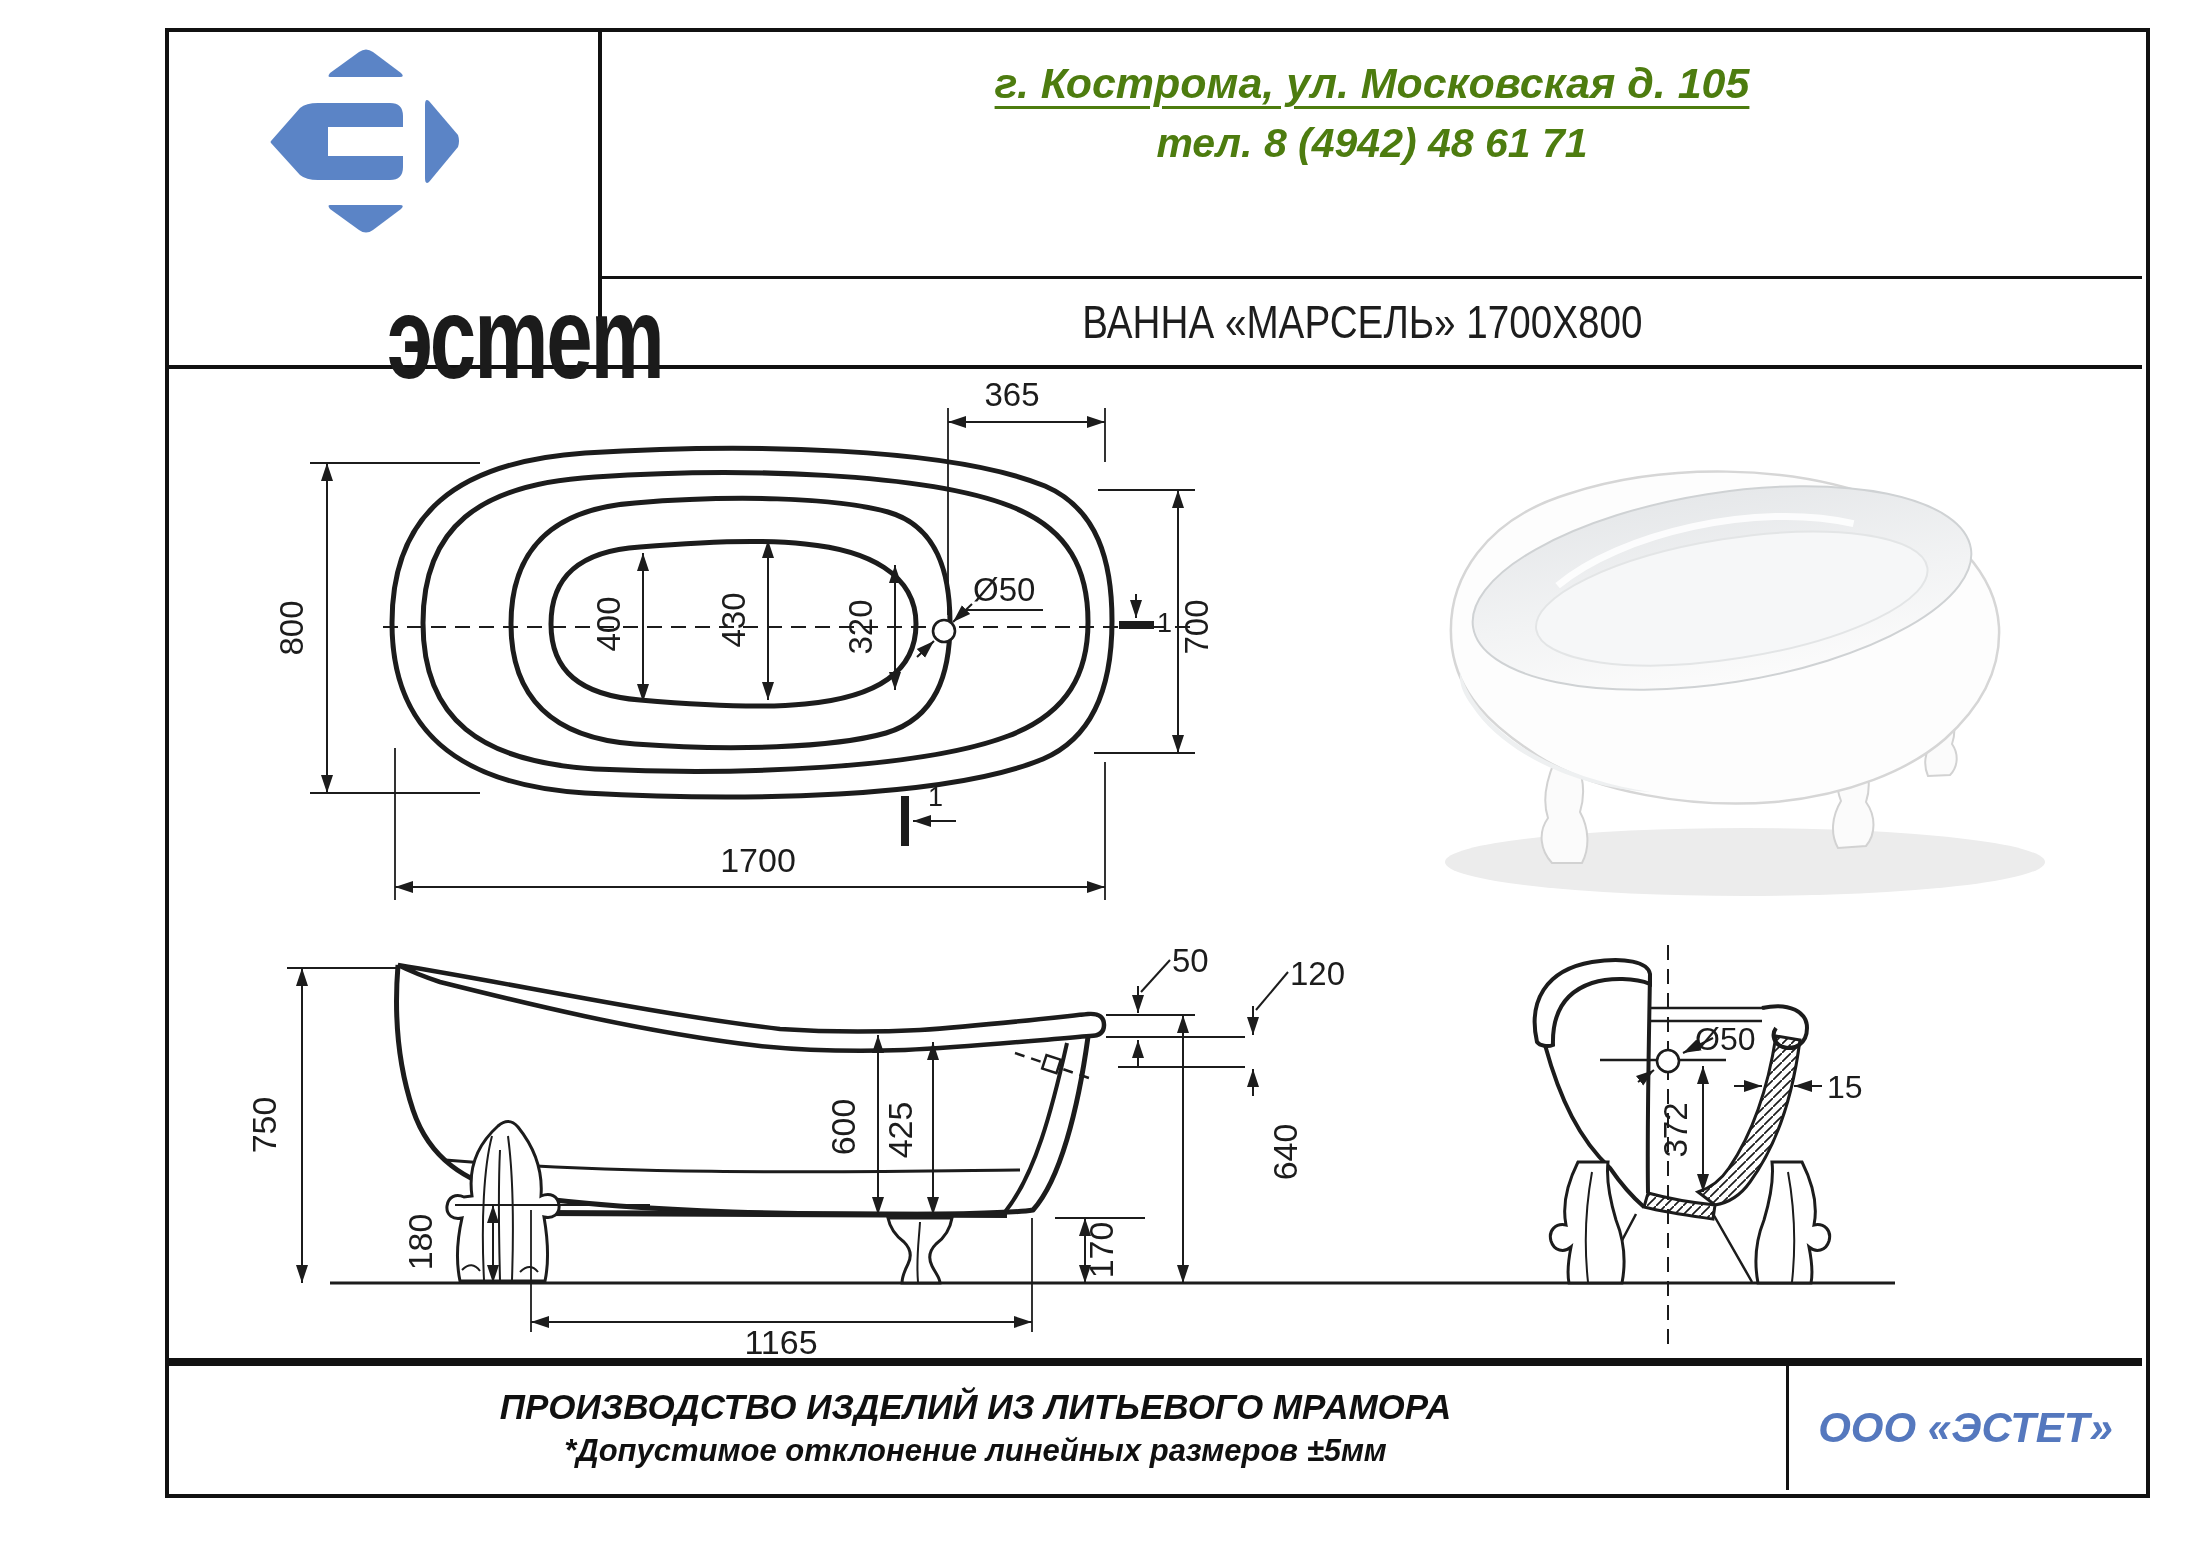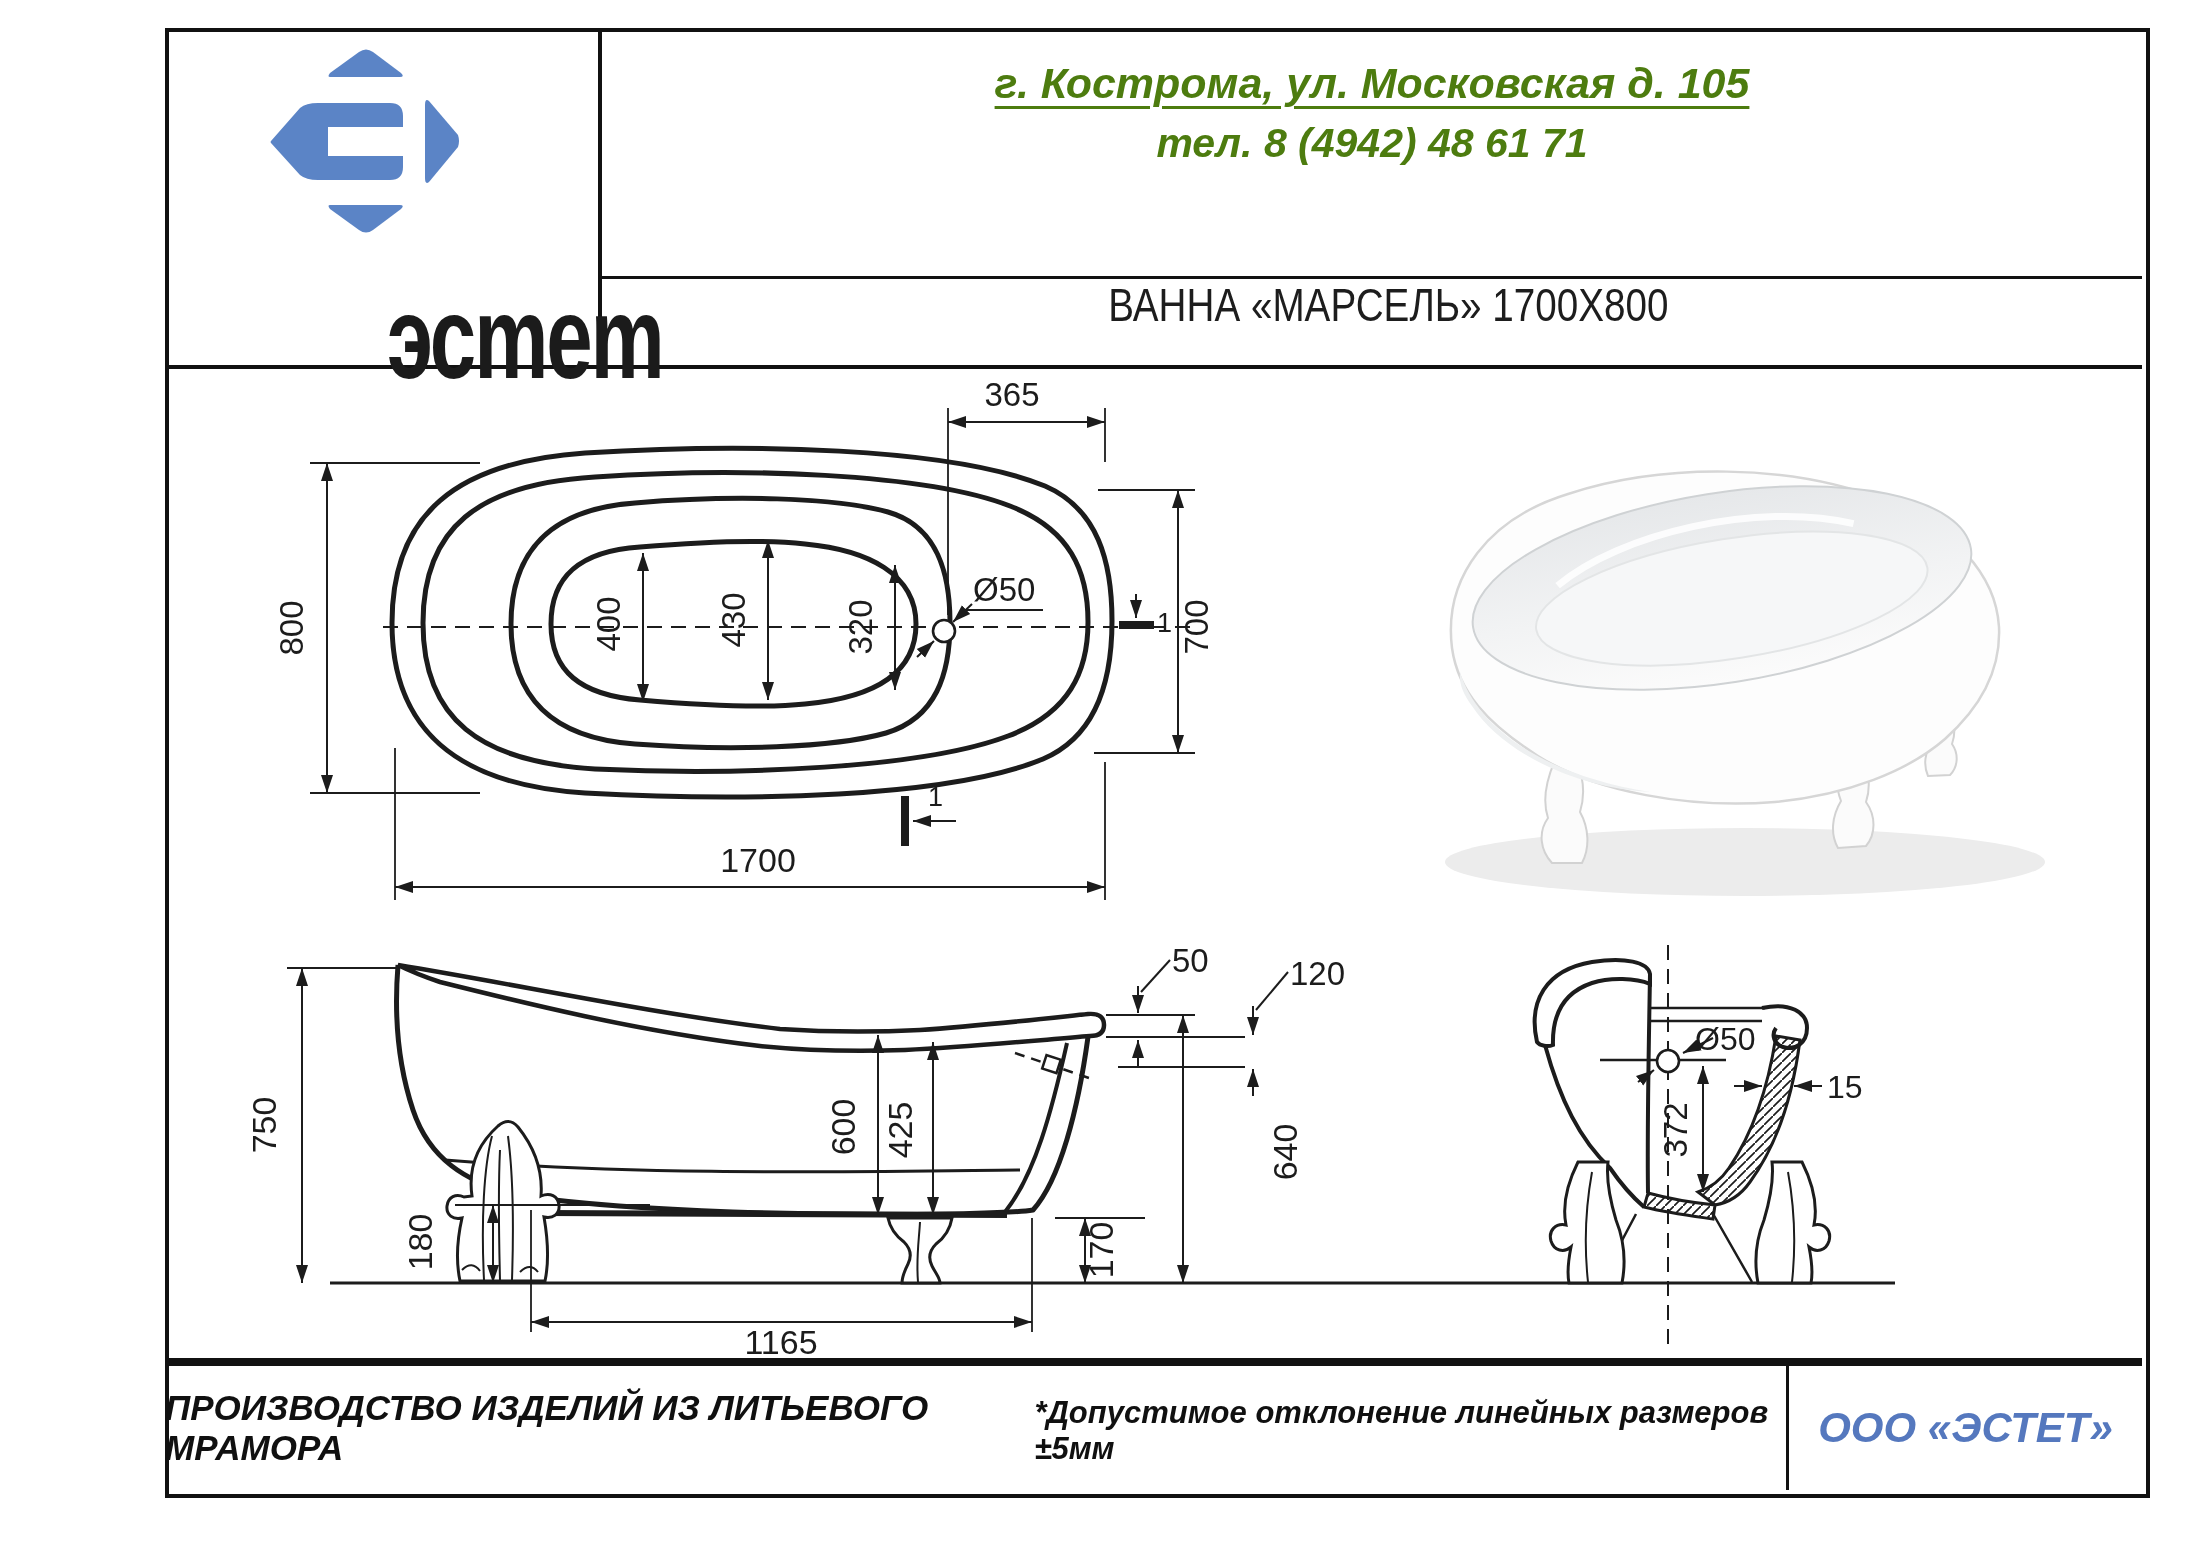"ВАННА «МАРСЕЛЬ» 1700X800" #title-cell { align-items: flex-start -> center; left: 618px -> 592px }
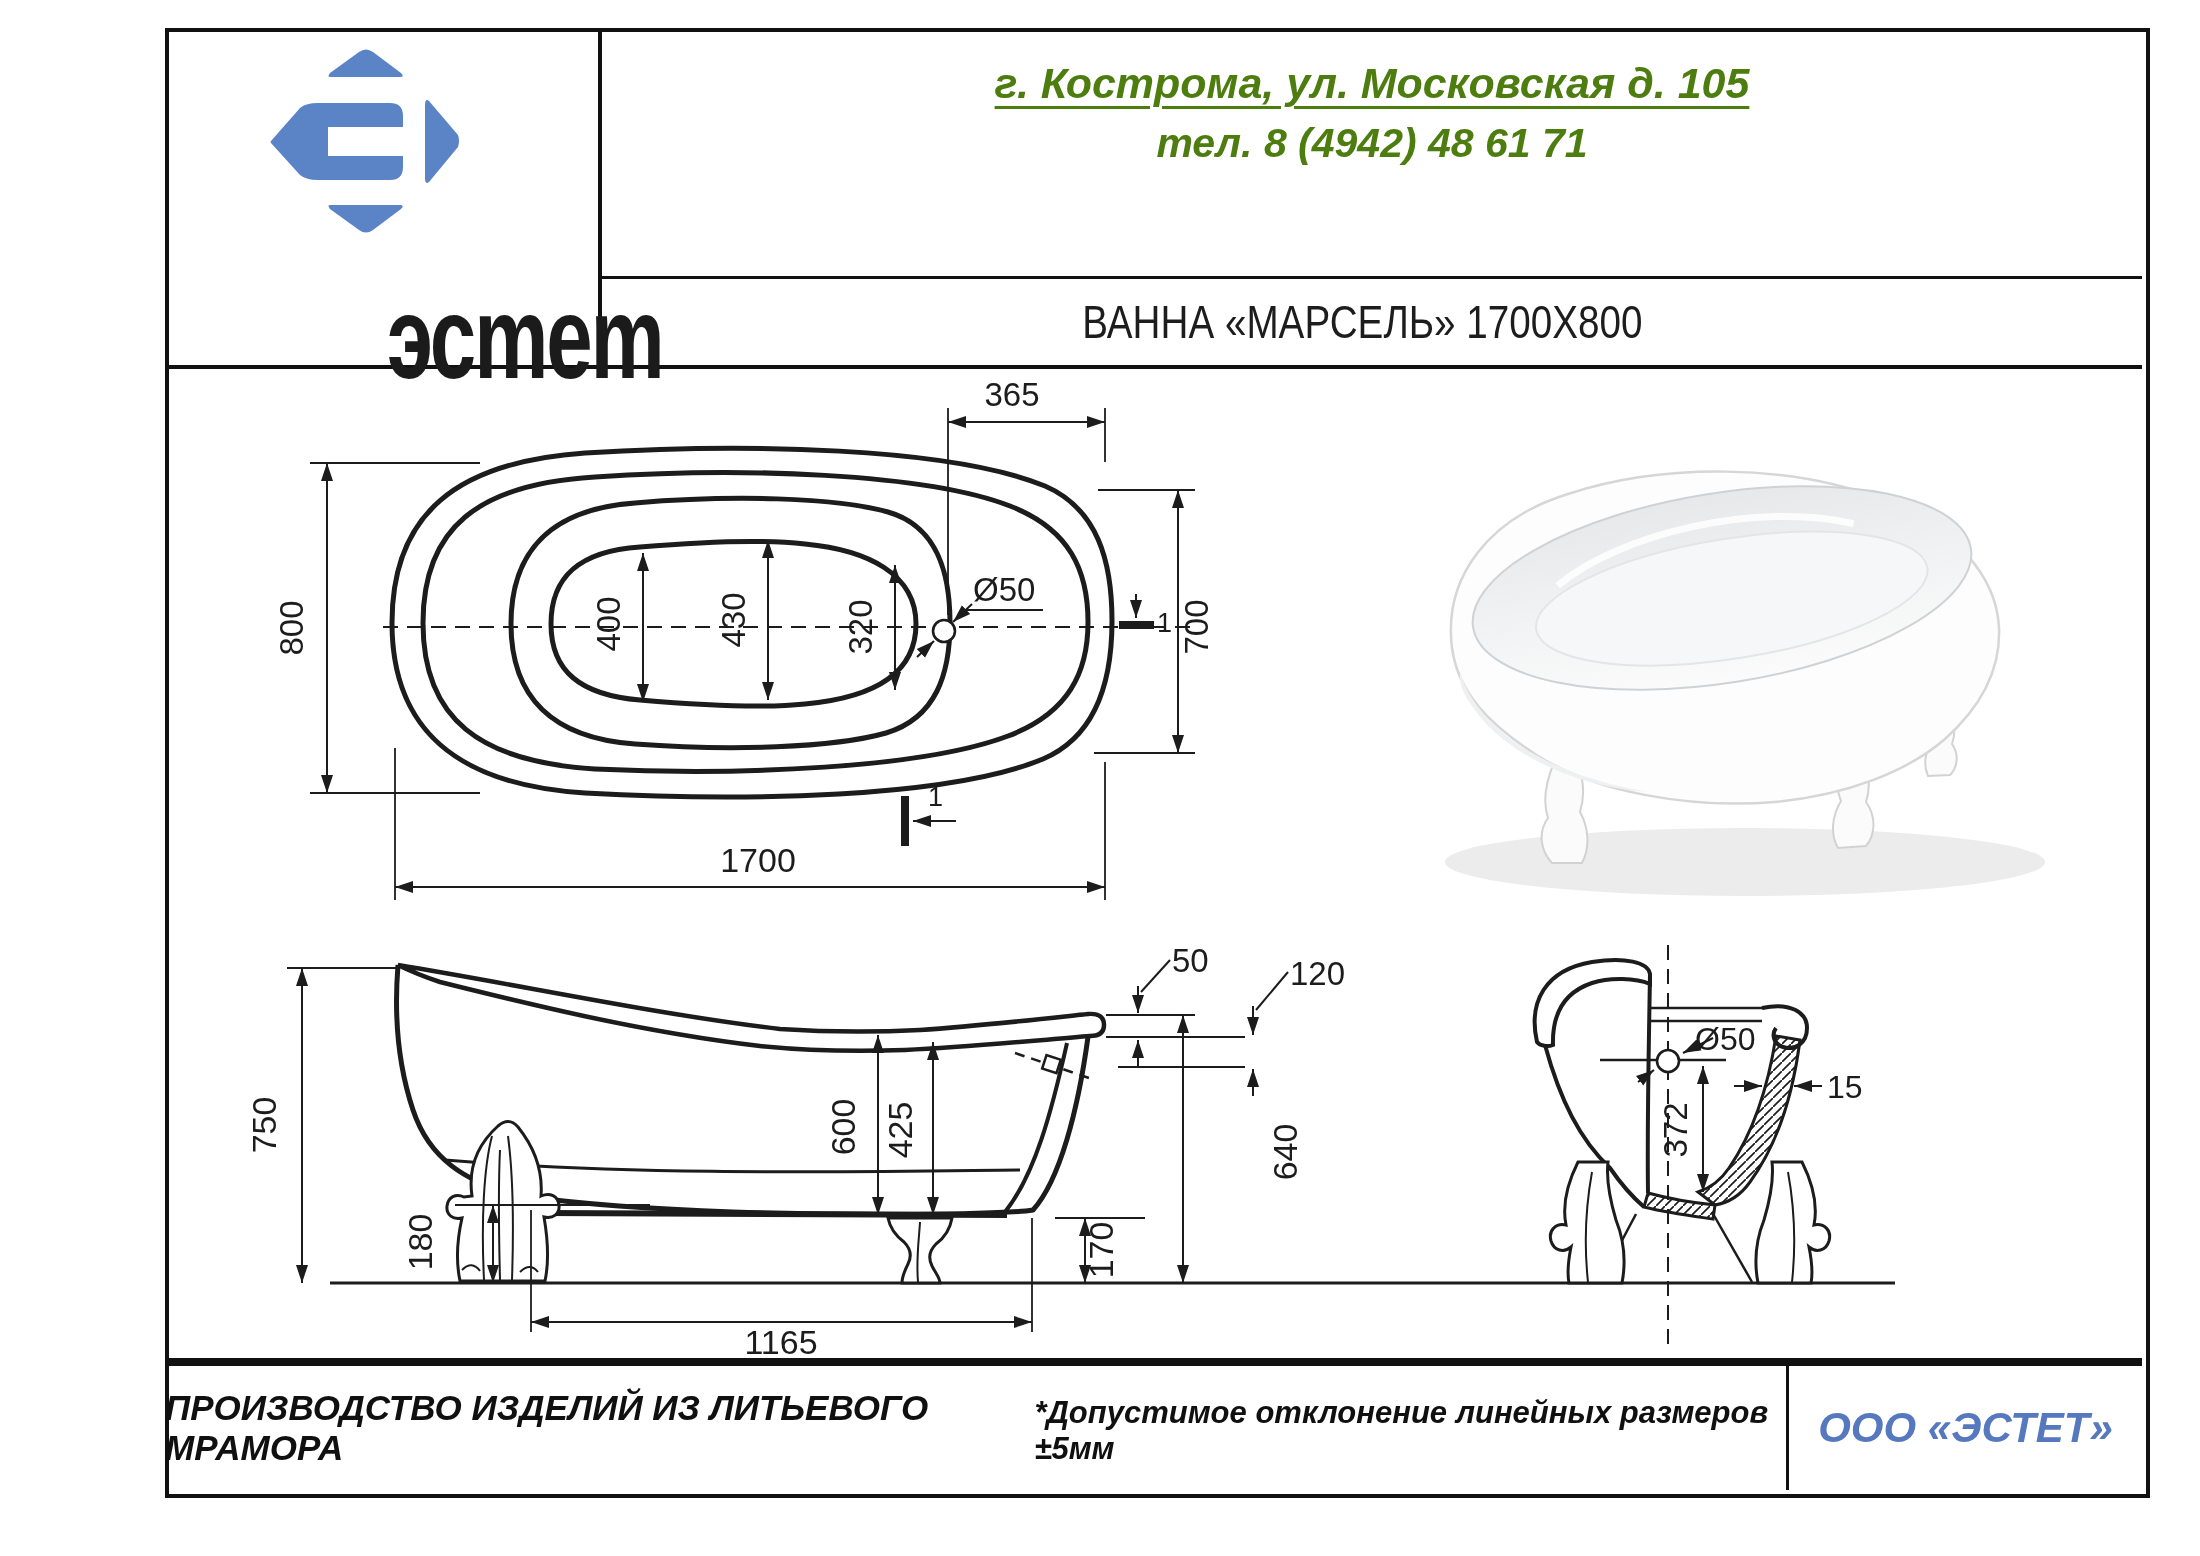"ПРОИЗВОДСТВО ИЗДЕЛИЙ ИЗ ЛИТЬЕВОГО" #footer-left { flex-direction: row -> column }
